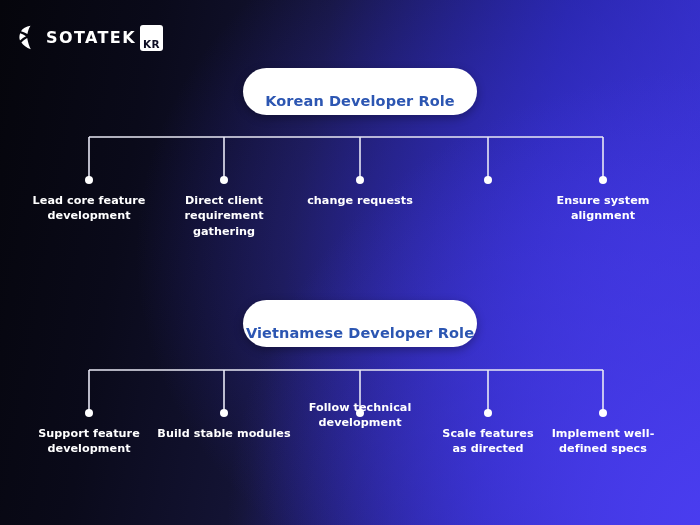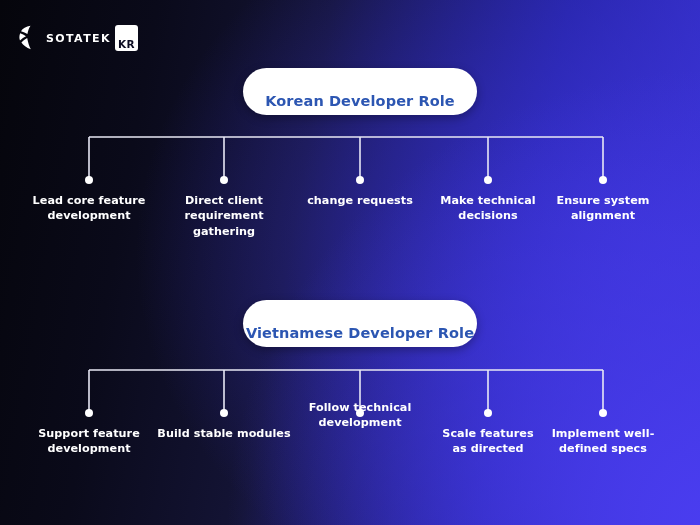"SOTATEK" .logo-text { font-size: 11px -> 16px }
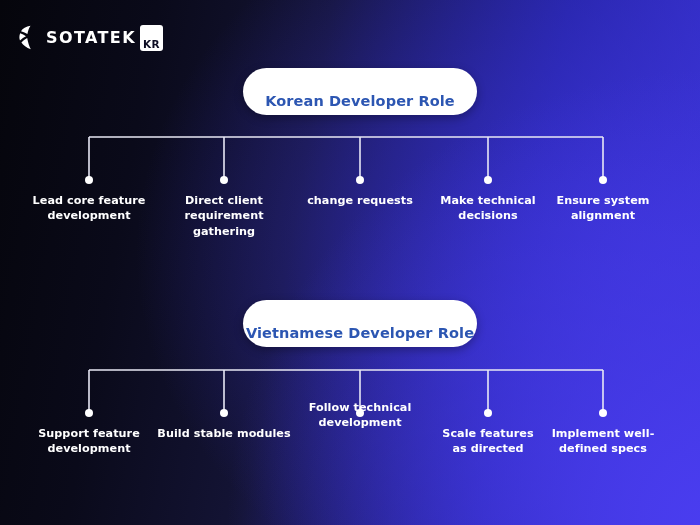"Make technical" div.leaf { html: <div> <div>Make technical</div> <div>decisions</div> </div> -> none }
